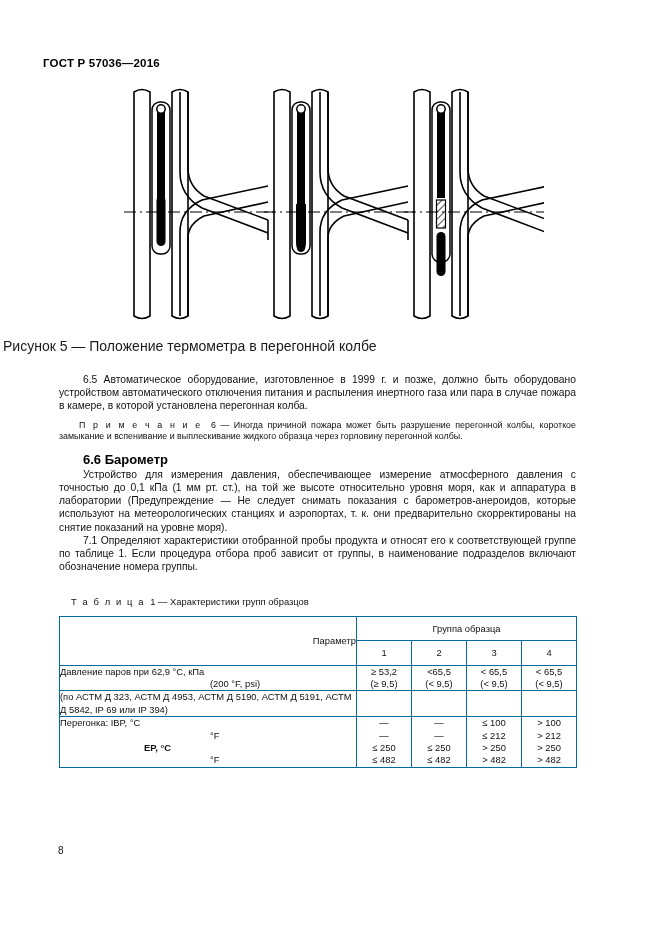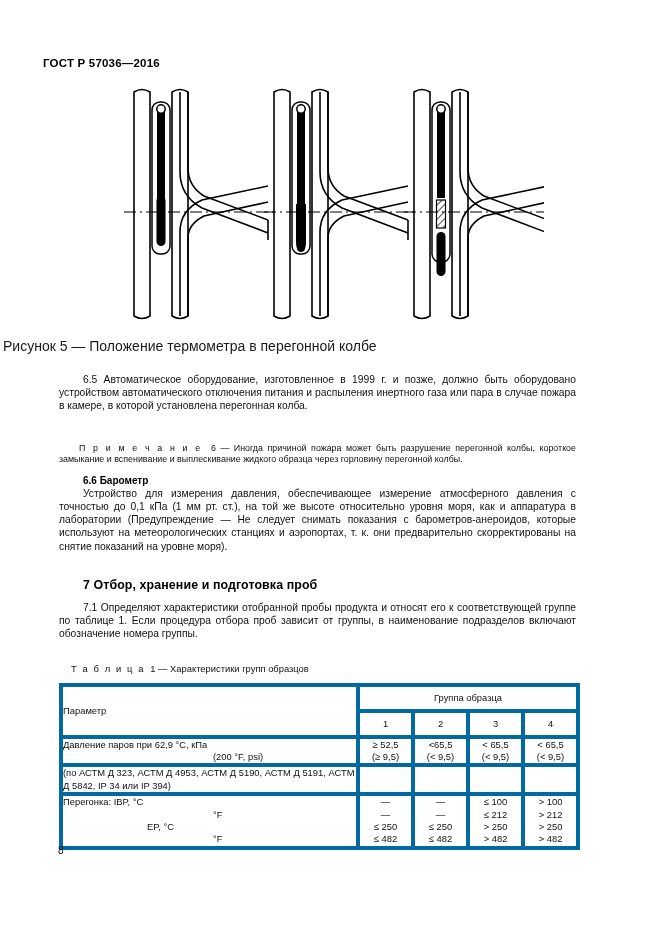"П р и м е" p.note { margin-top: 23px -> none }
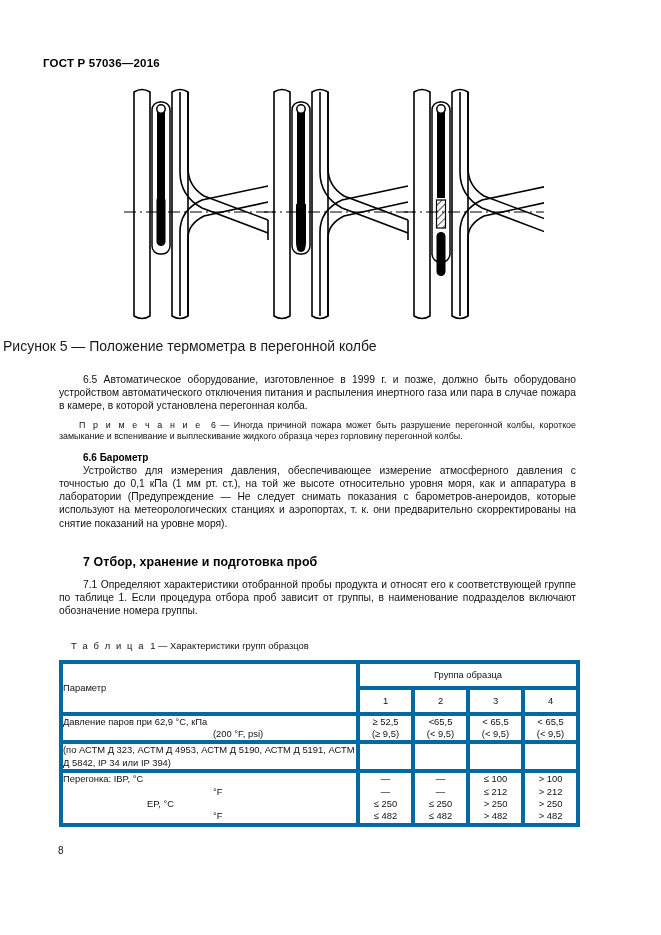"6.6 Барометр" h3.sub { font-size: 10px -> 13px }
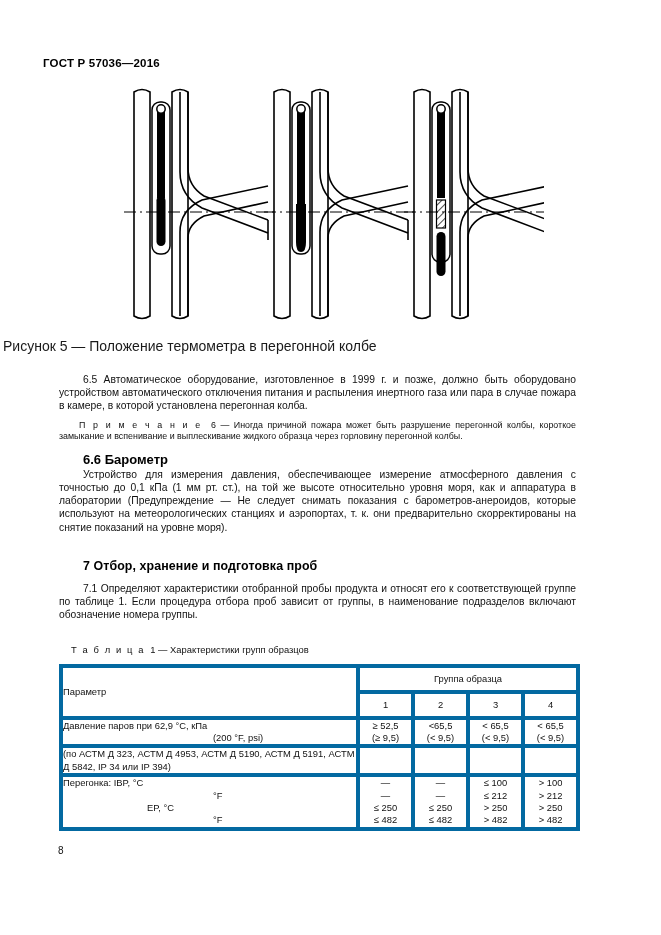"7 Отбор, хранение и подготовка" h2.sec { html: <h2>7 Отбор, хранение и подготовка проб</h2> -> none }
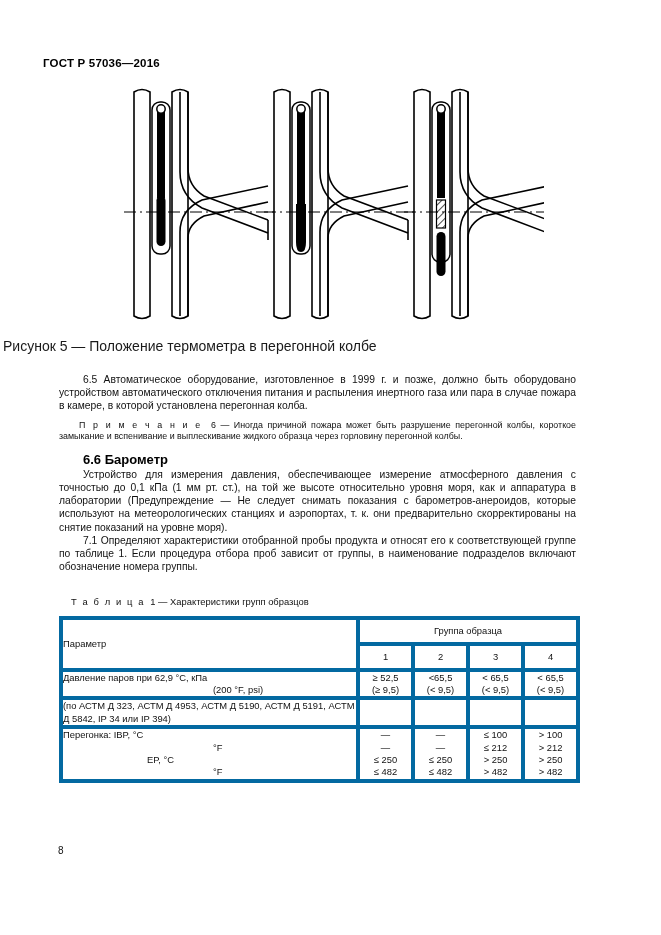"Группа образца" table.groups th, table.groups td { border: 4px solid #0369a1 -> 1px solid #0369a1 }
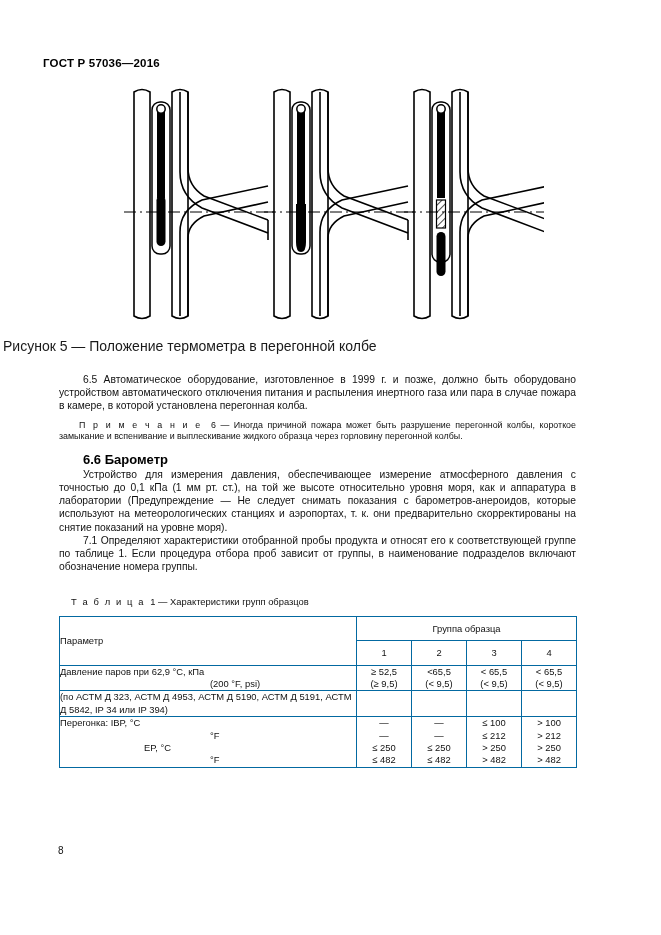"Параметр" table.groups th.param { text-align: left -> right }
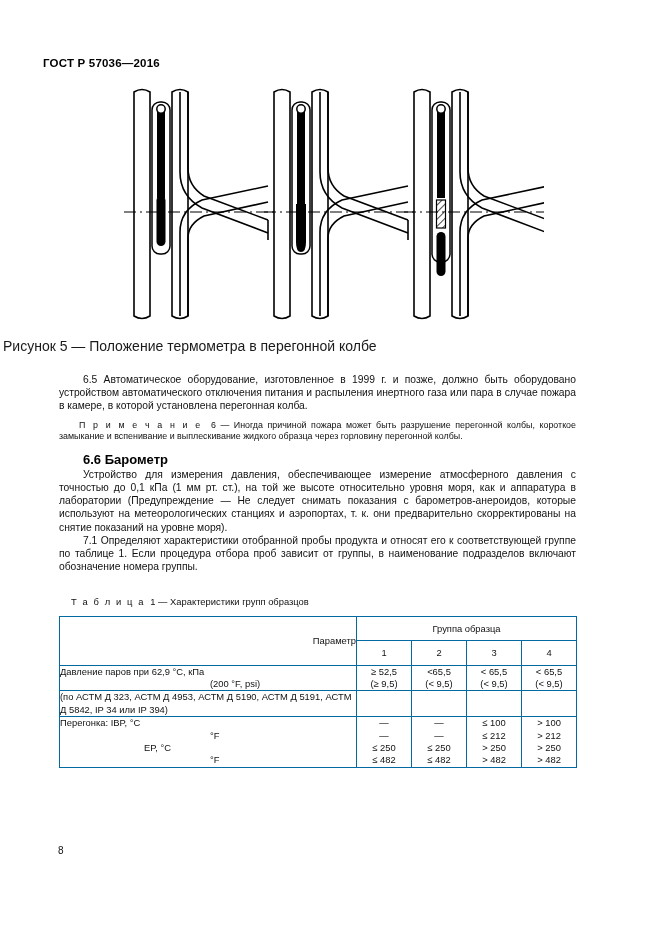"≥ 52,5" td.vcell { text: 52,5 -> 53,2 }
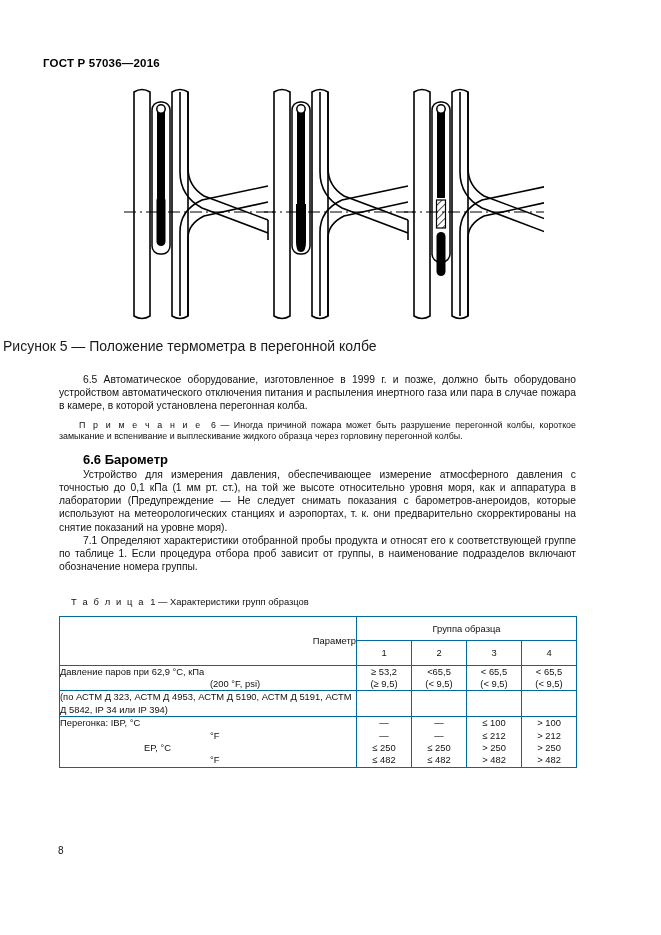"(по АСТМ Д 323, АСТМ" td.pcell { text: 34 -> 69 }
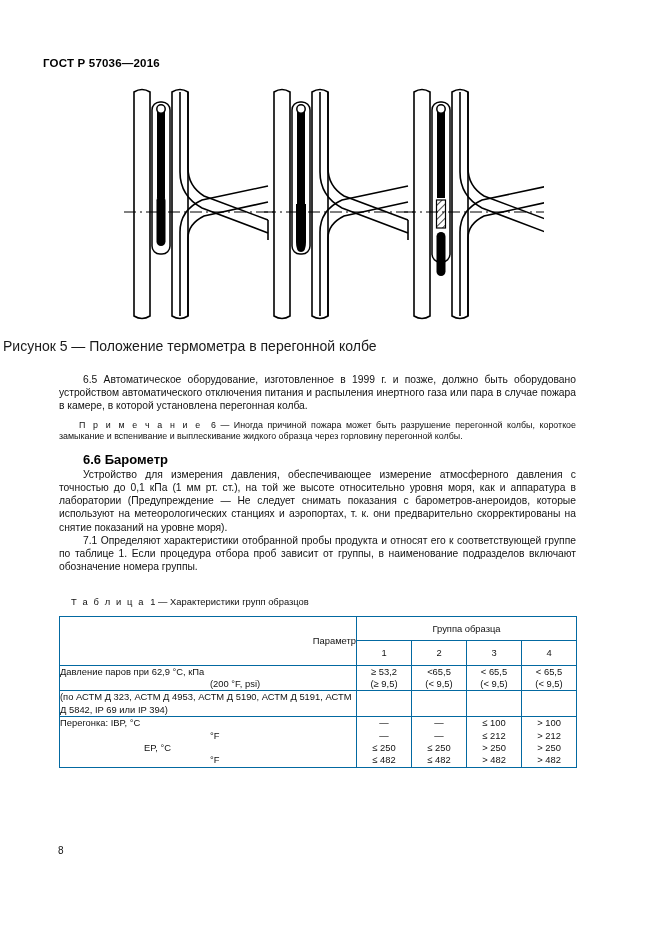"EP, °C" td.pcell.ind2 { font-weight: none -> bold }
